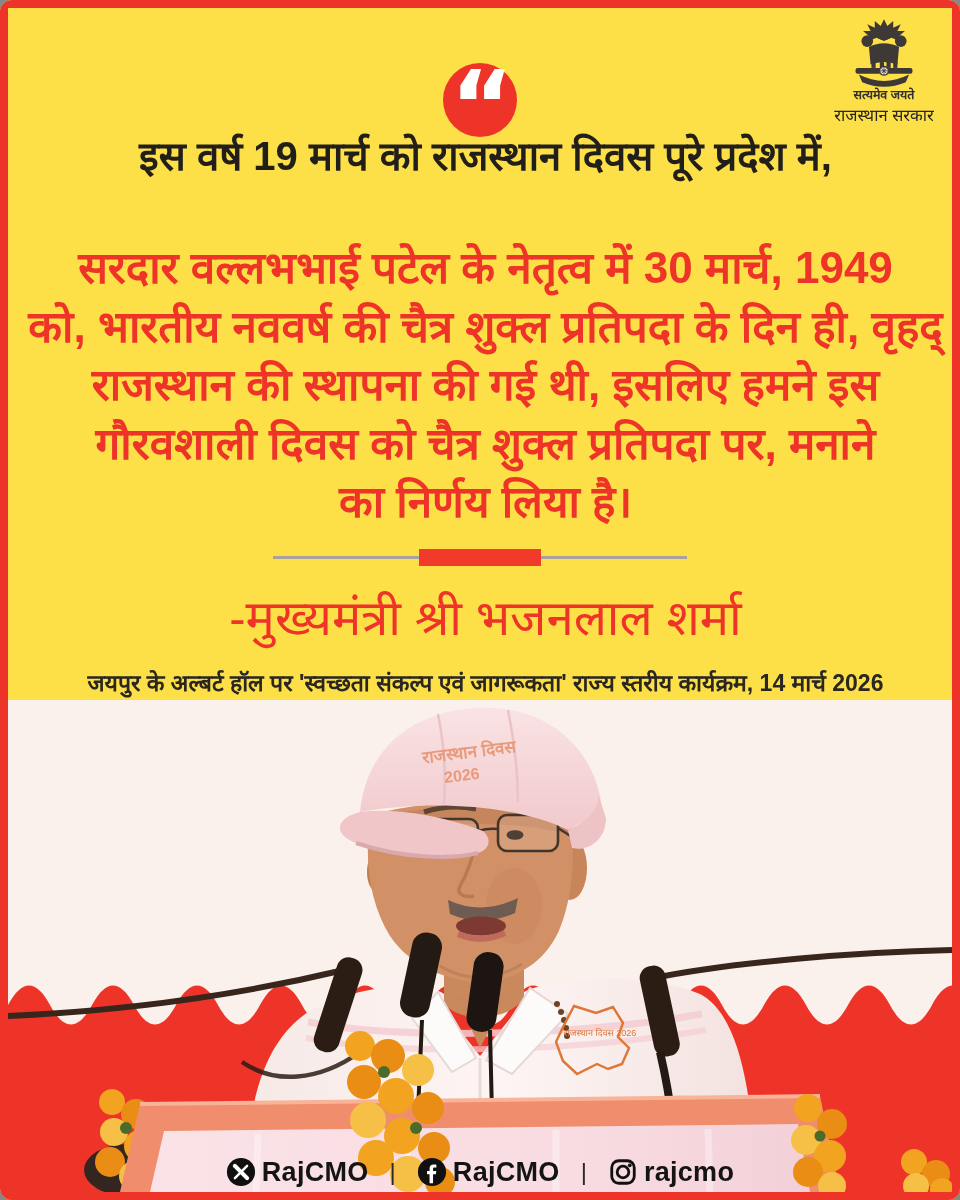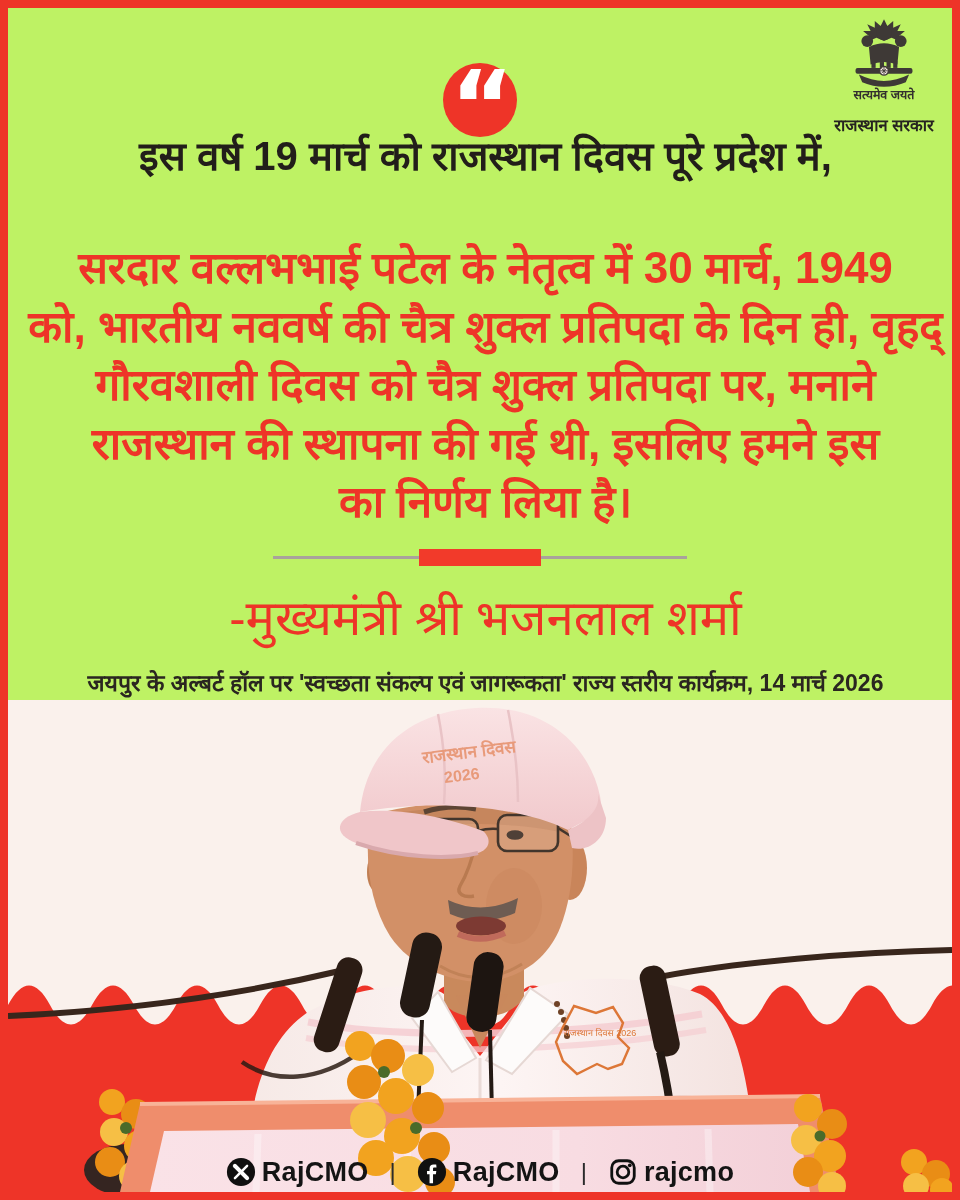"सत्यमेव जयते" .poster { background: #bef264 -> #fde047; border-radius: none -> 12px }
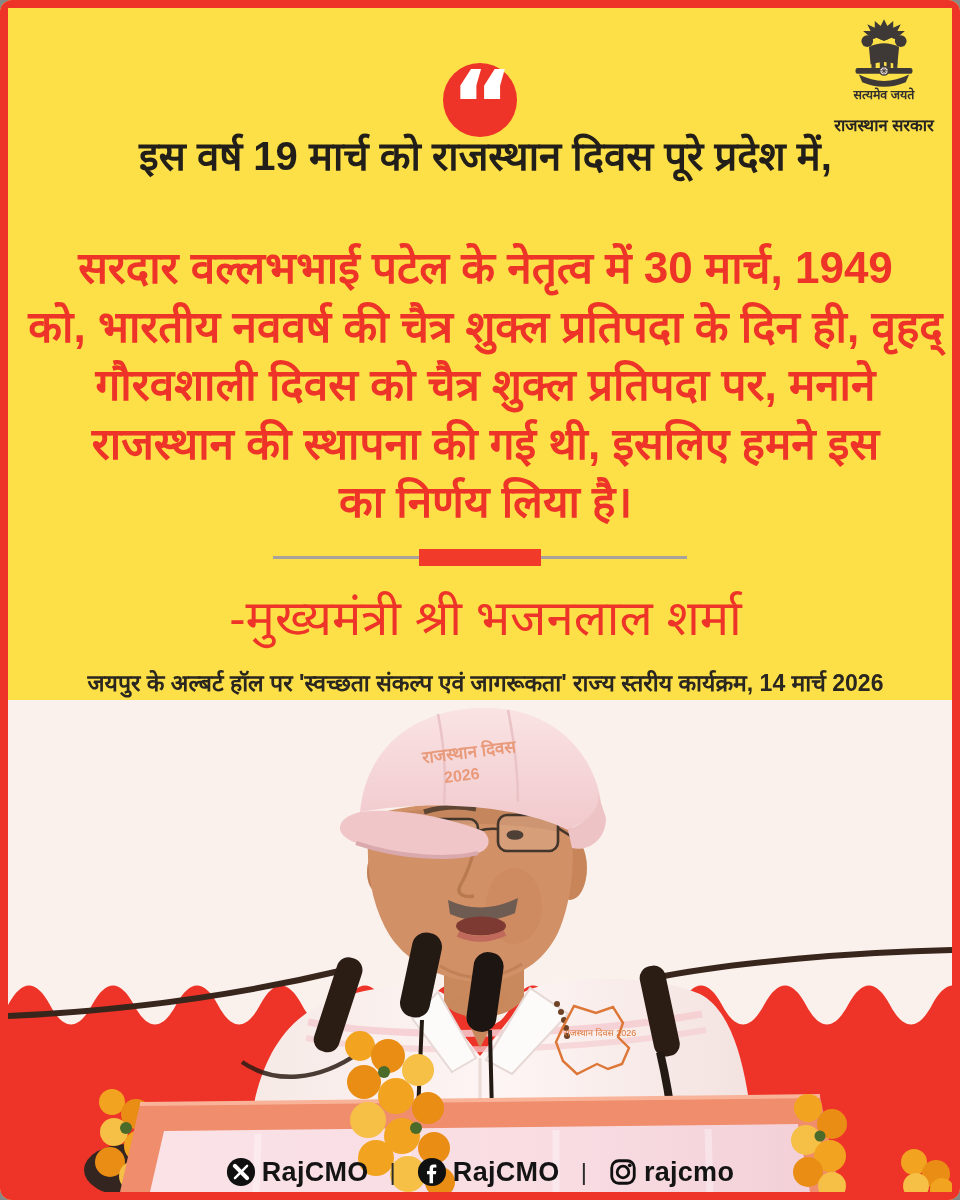"राजस्थान सरकार" .emblem .org { font-weight: 700 -> 400; margin-top: 10px -> 0 }
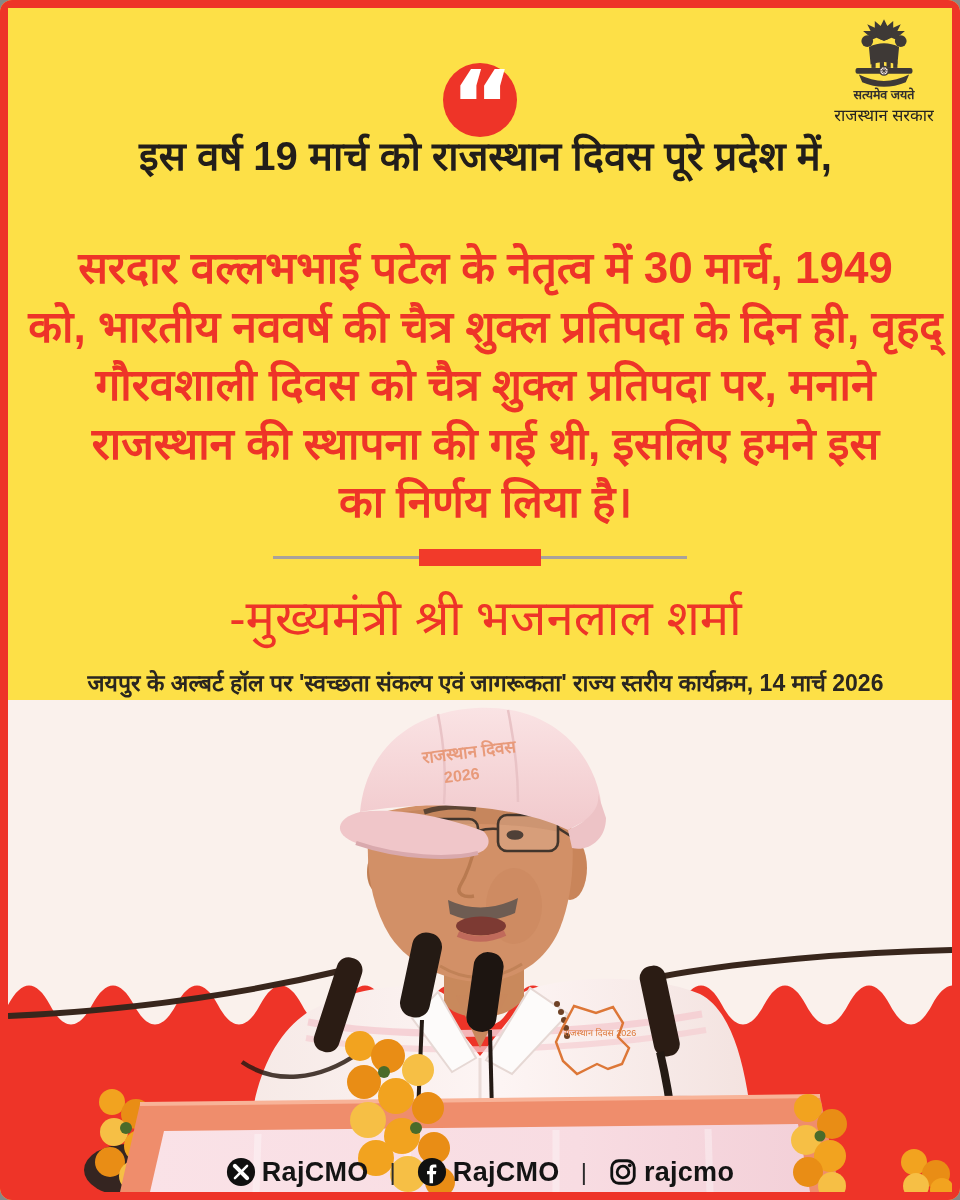"गौरवशाली दिवस को चैत्र शुक्ल" div.line { order: before "राजस्थान की स्थापना की गई" -> after "राजस्थान की स्थापना की गई" }
